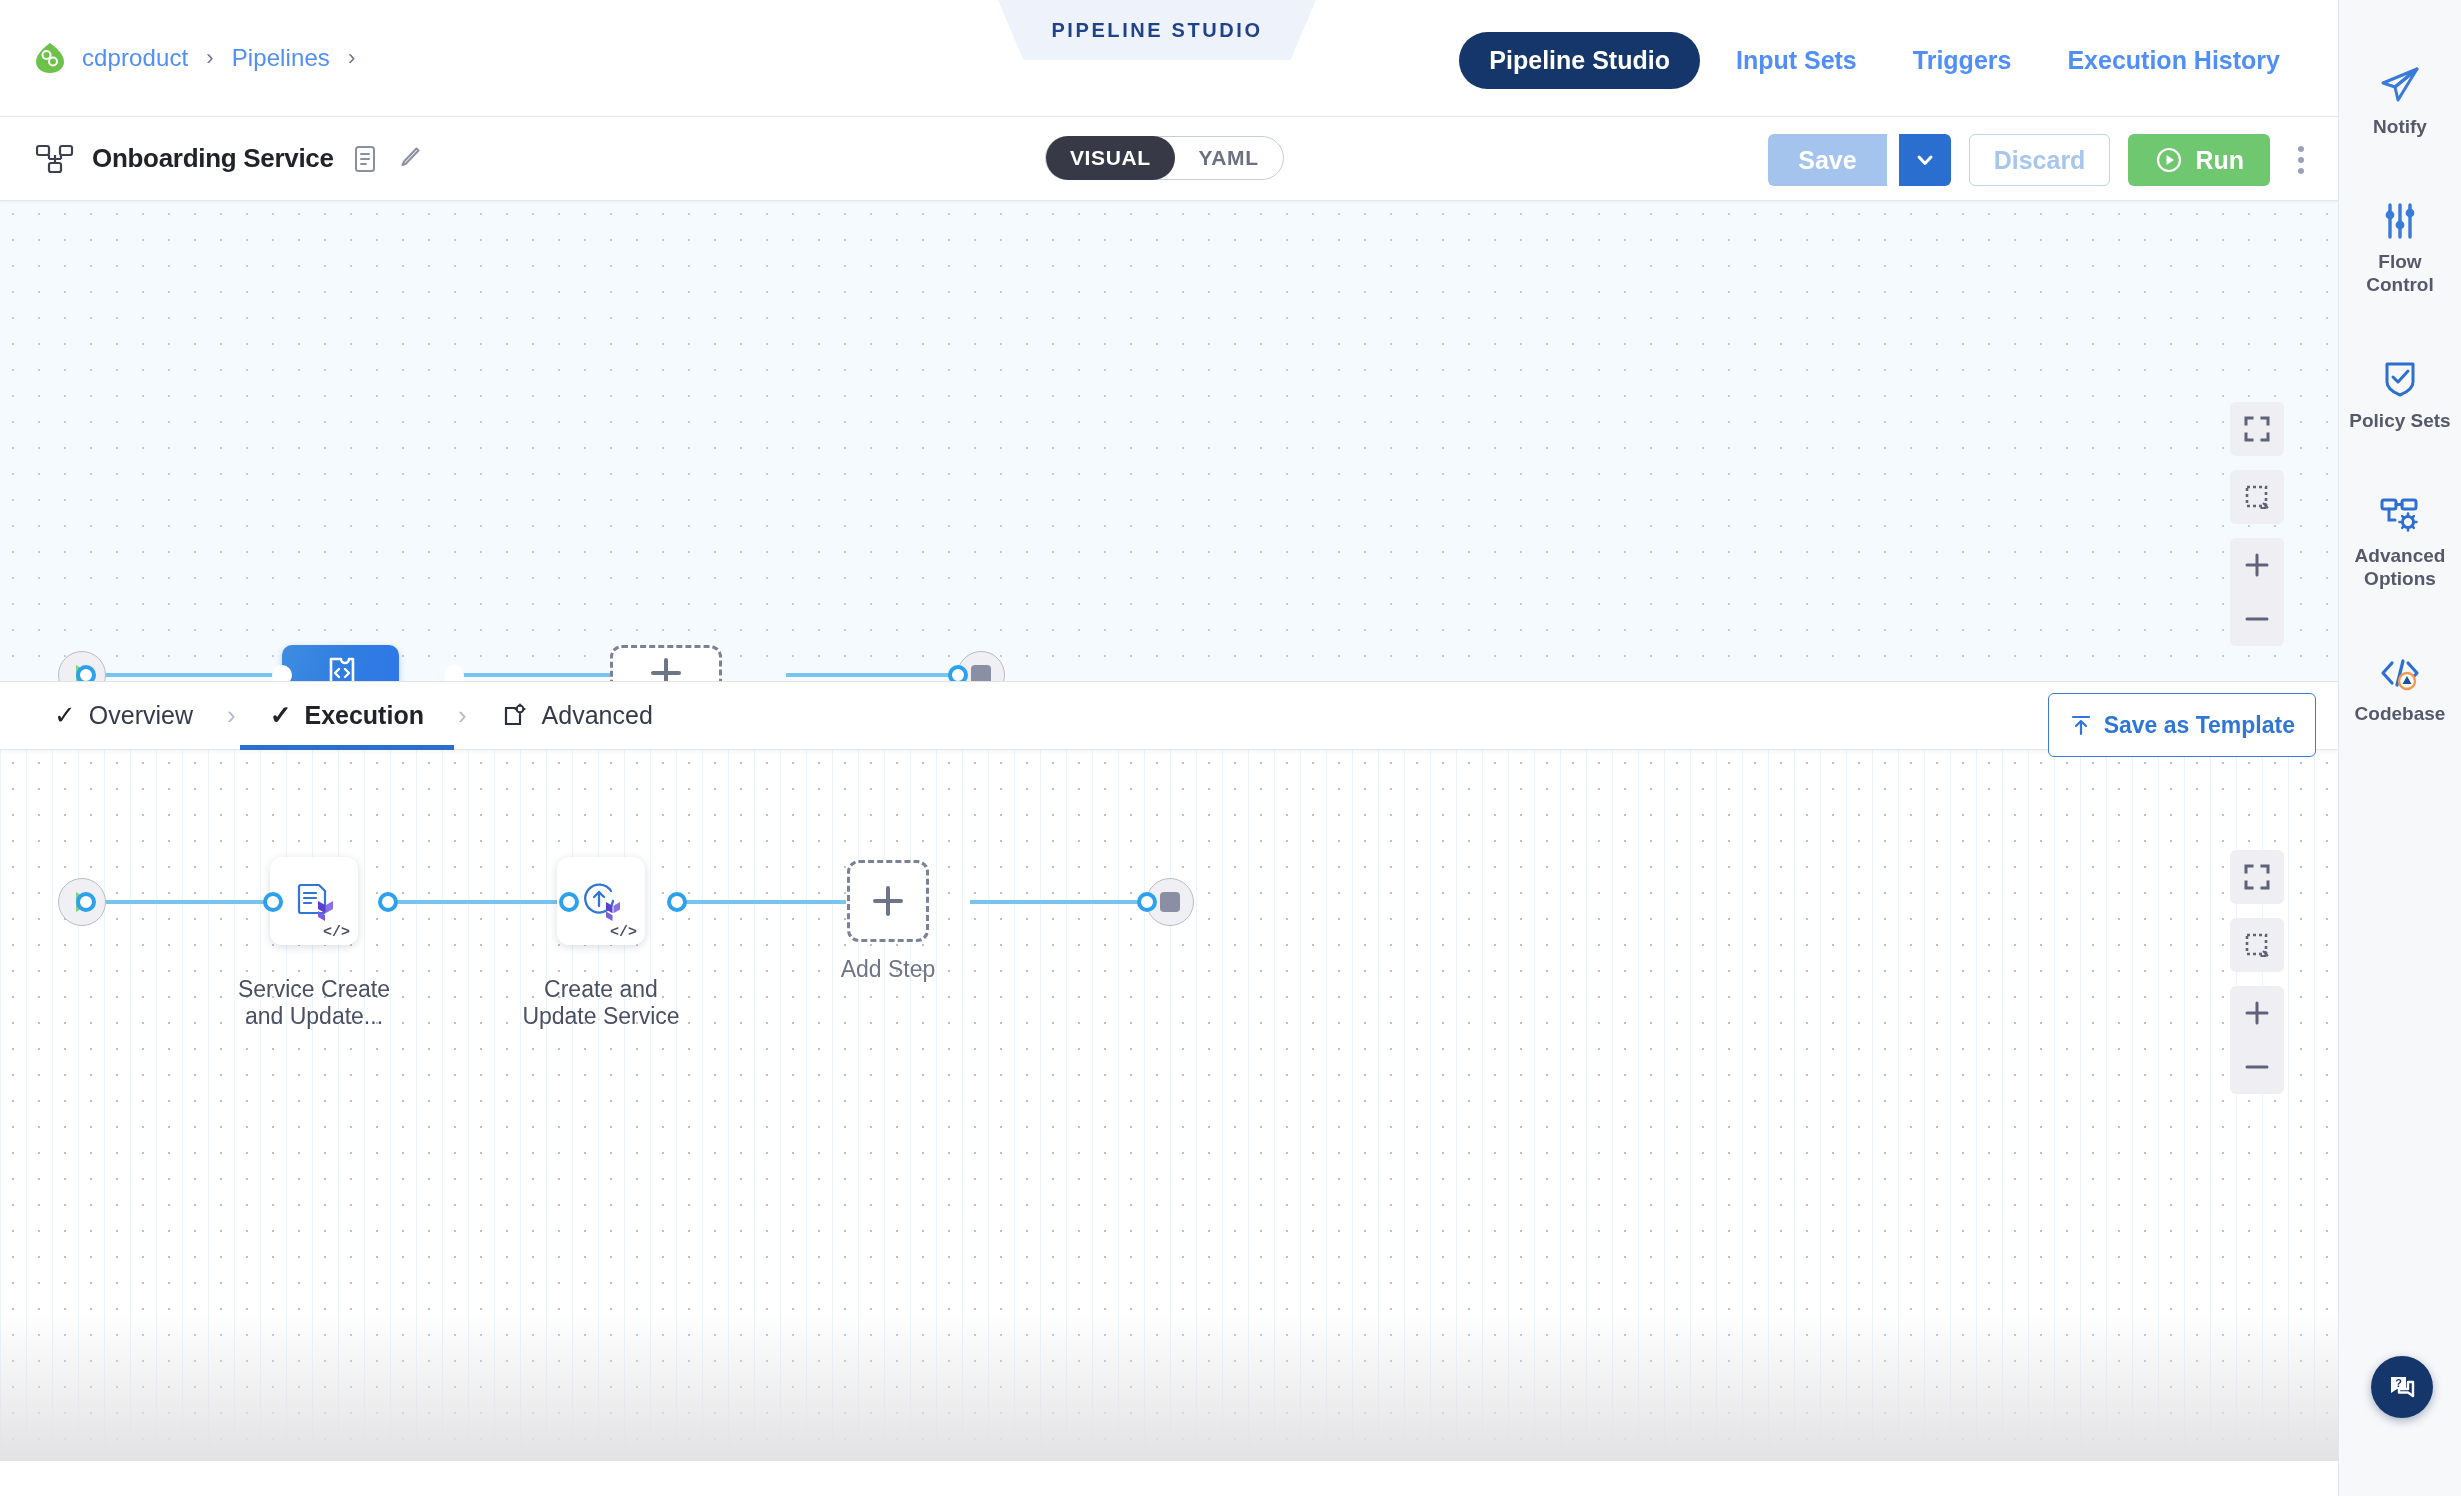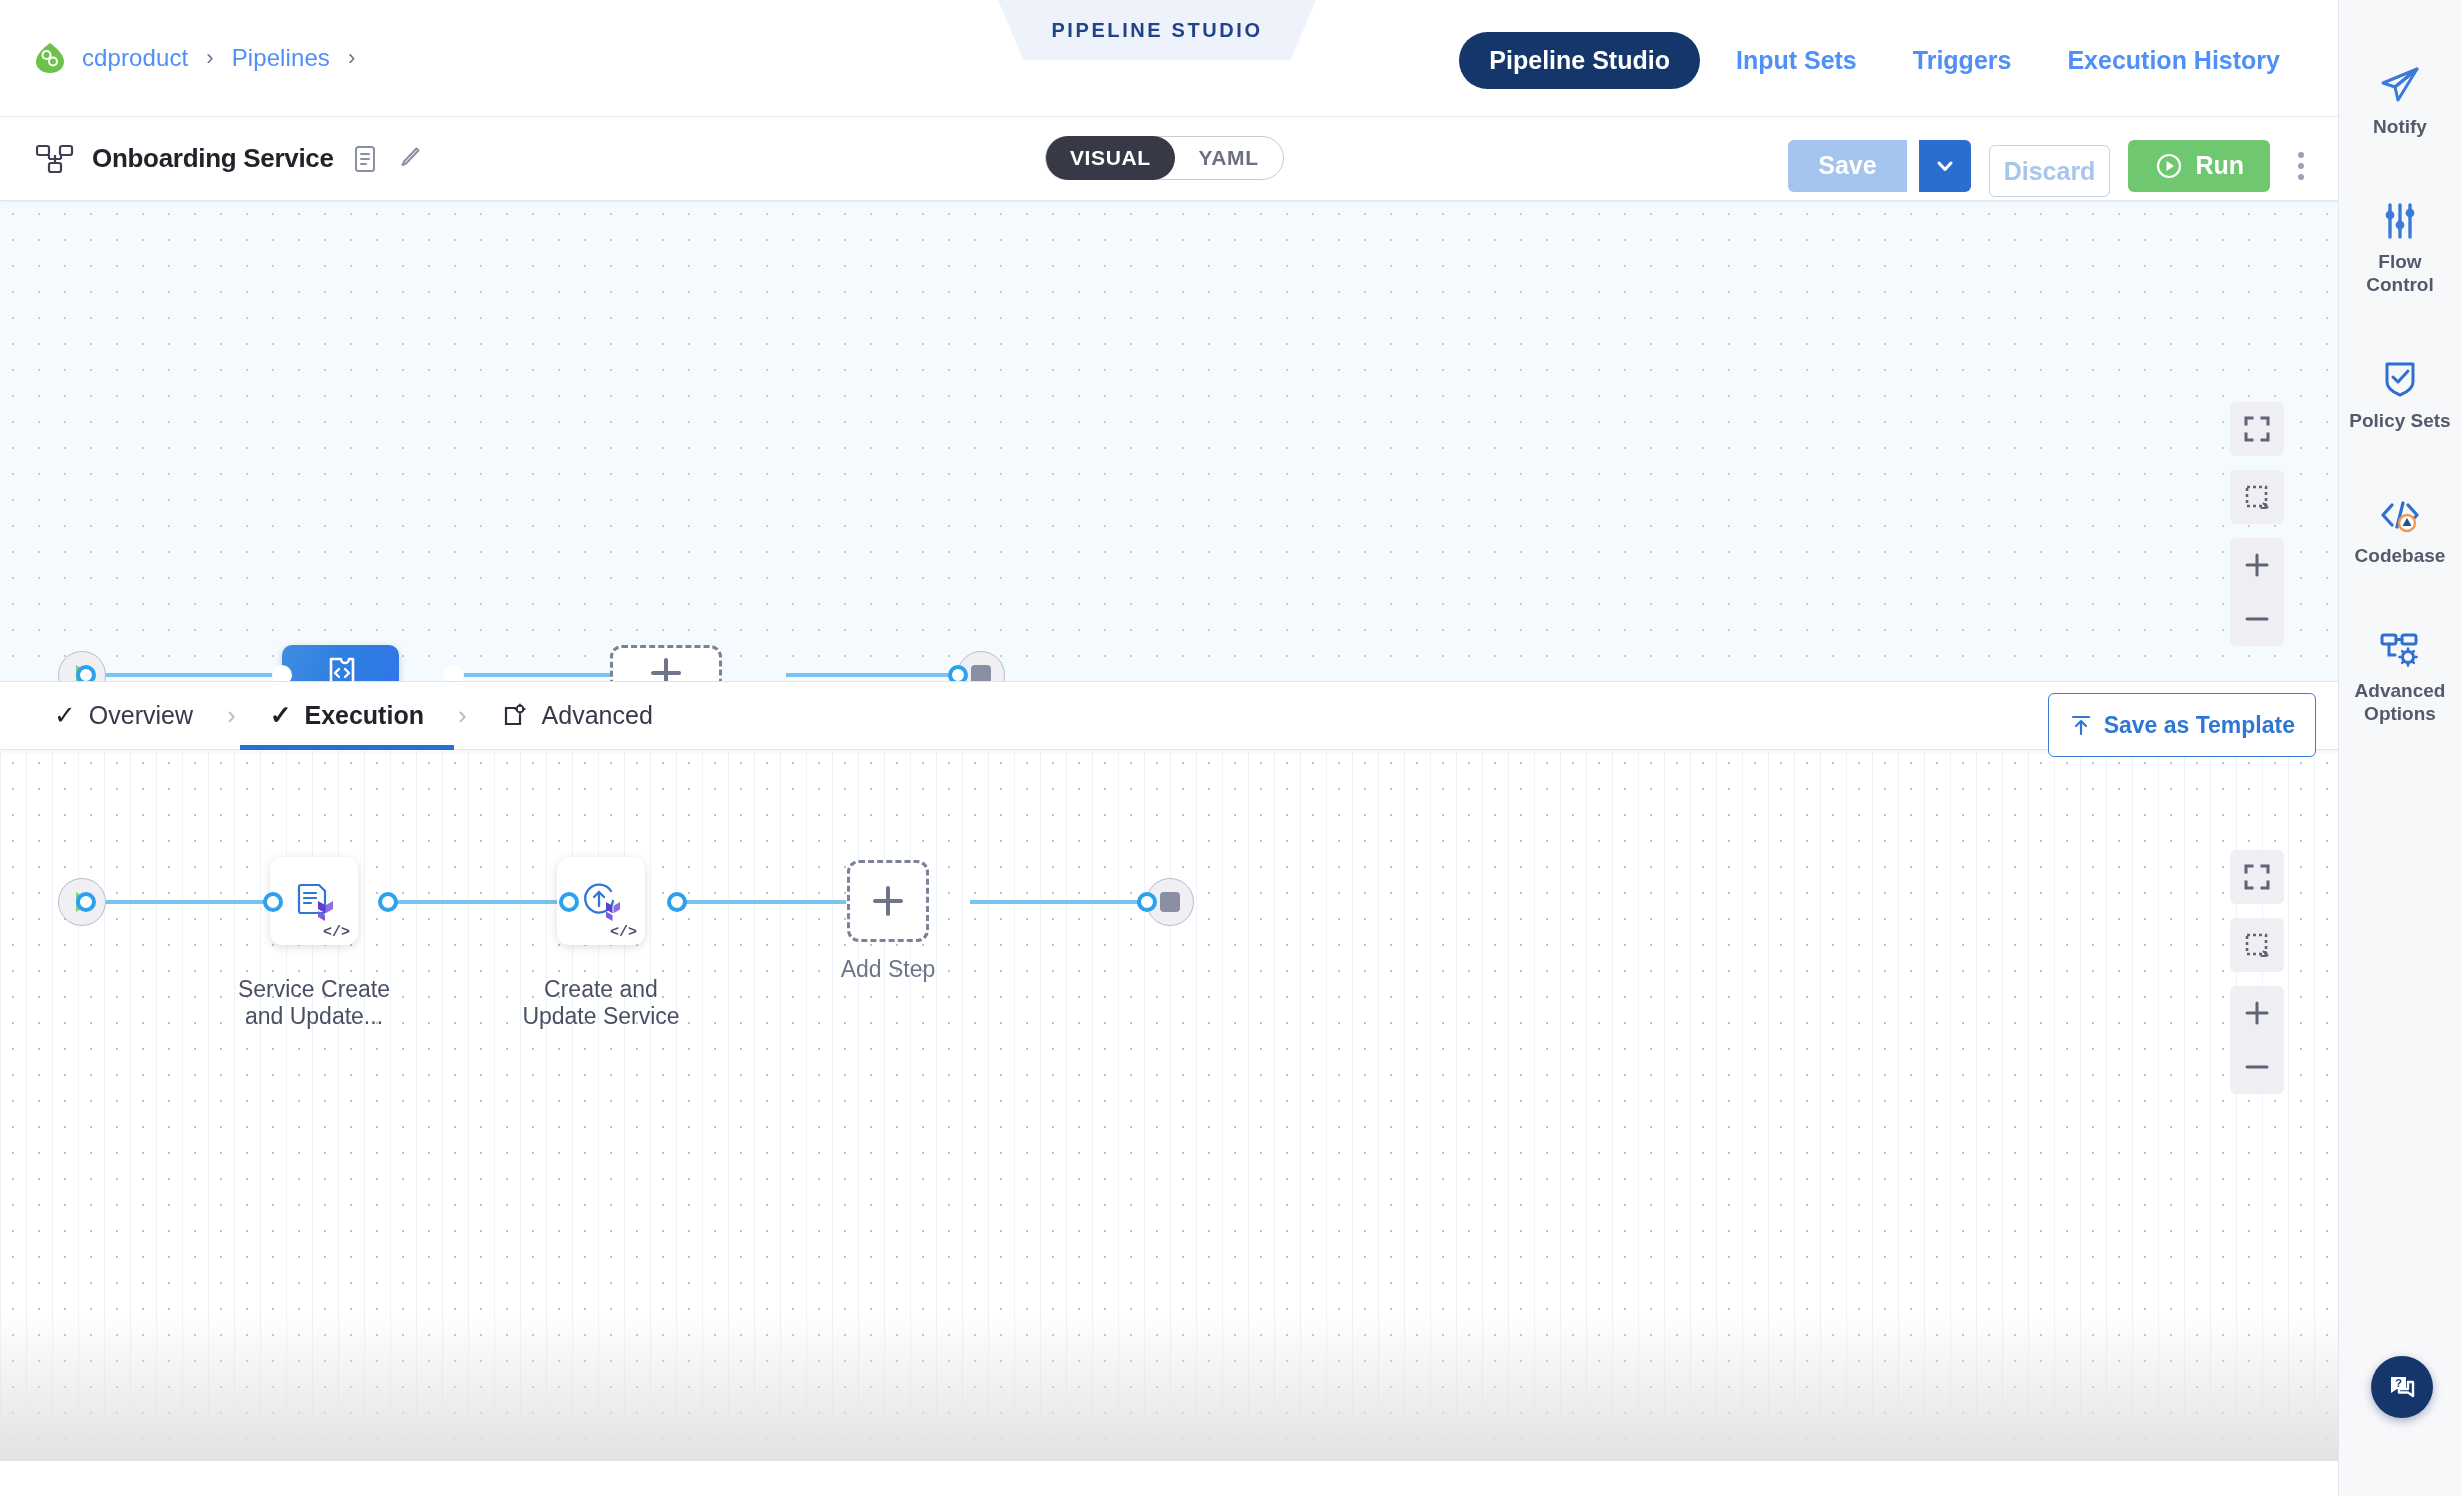"Discard" .discard-btn { margin-top: 11px -> none; padding: 0 14px -> 0 24px }
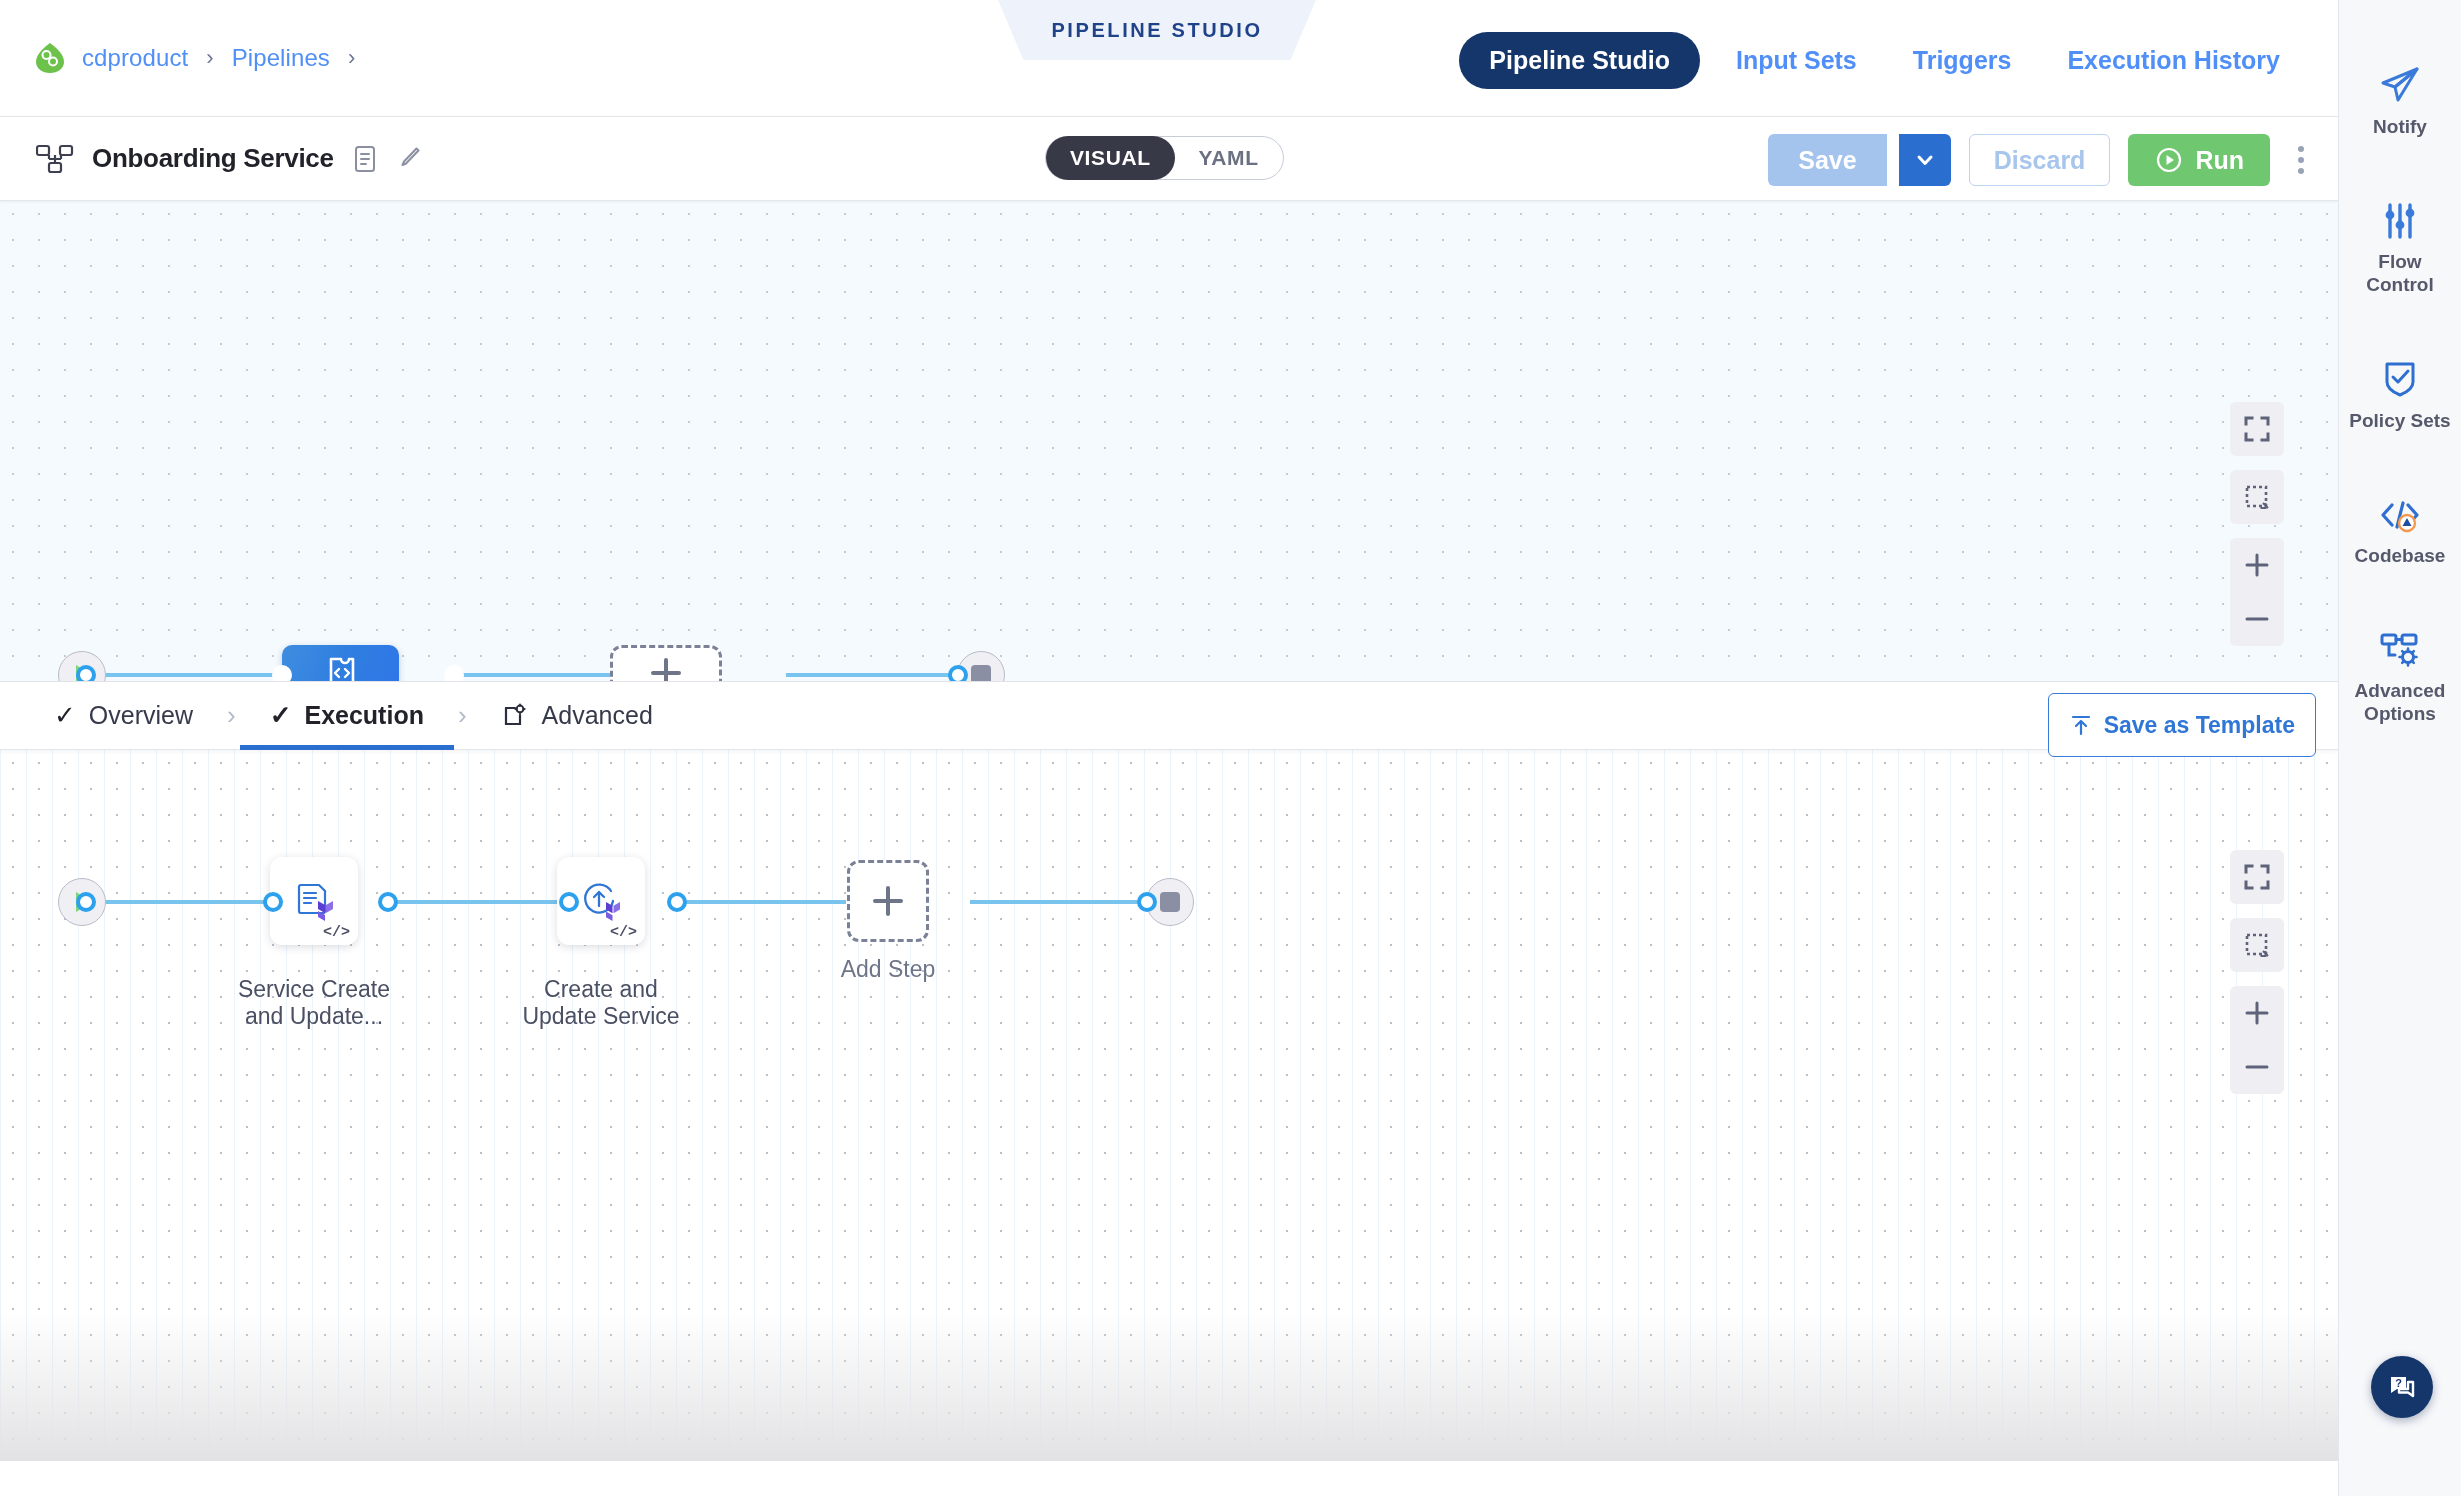"Codebase" div.rb-item { order: before "Advanced Options" -> after "Advanced Options" }
